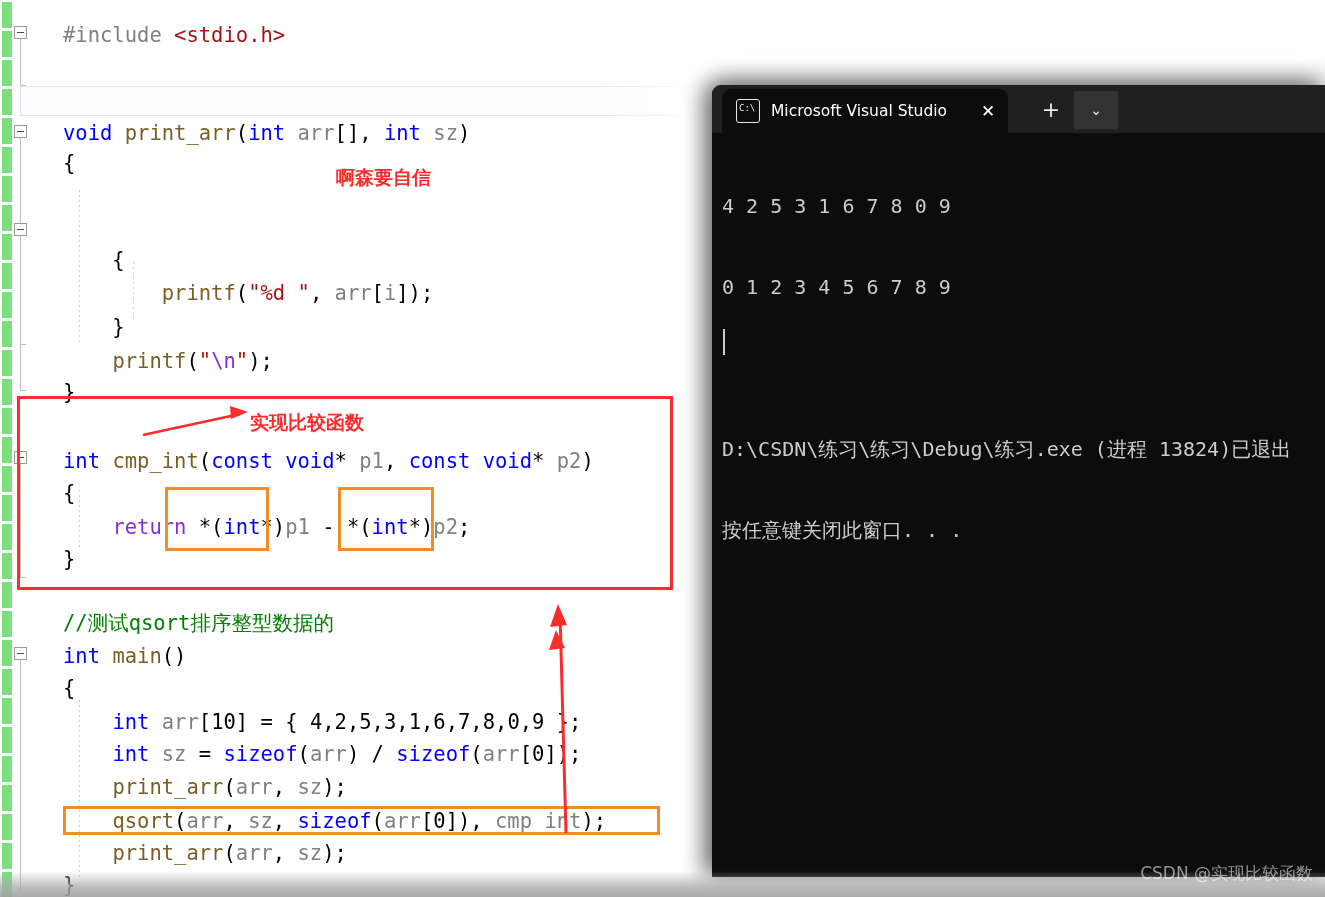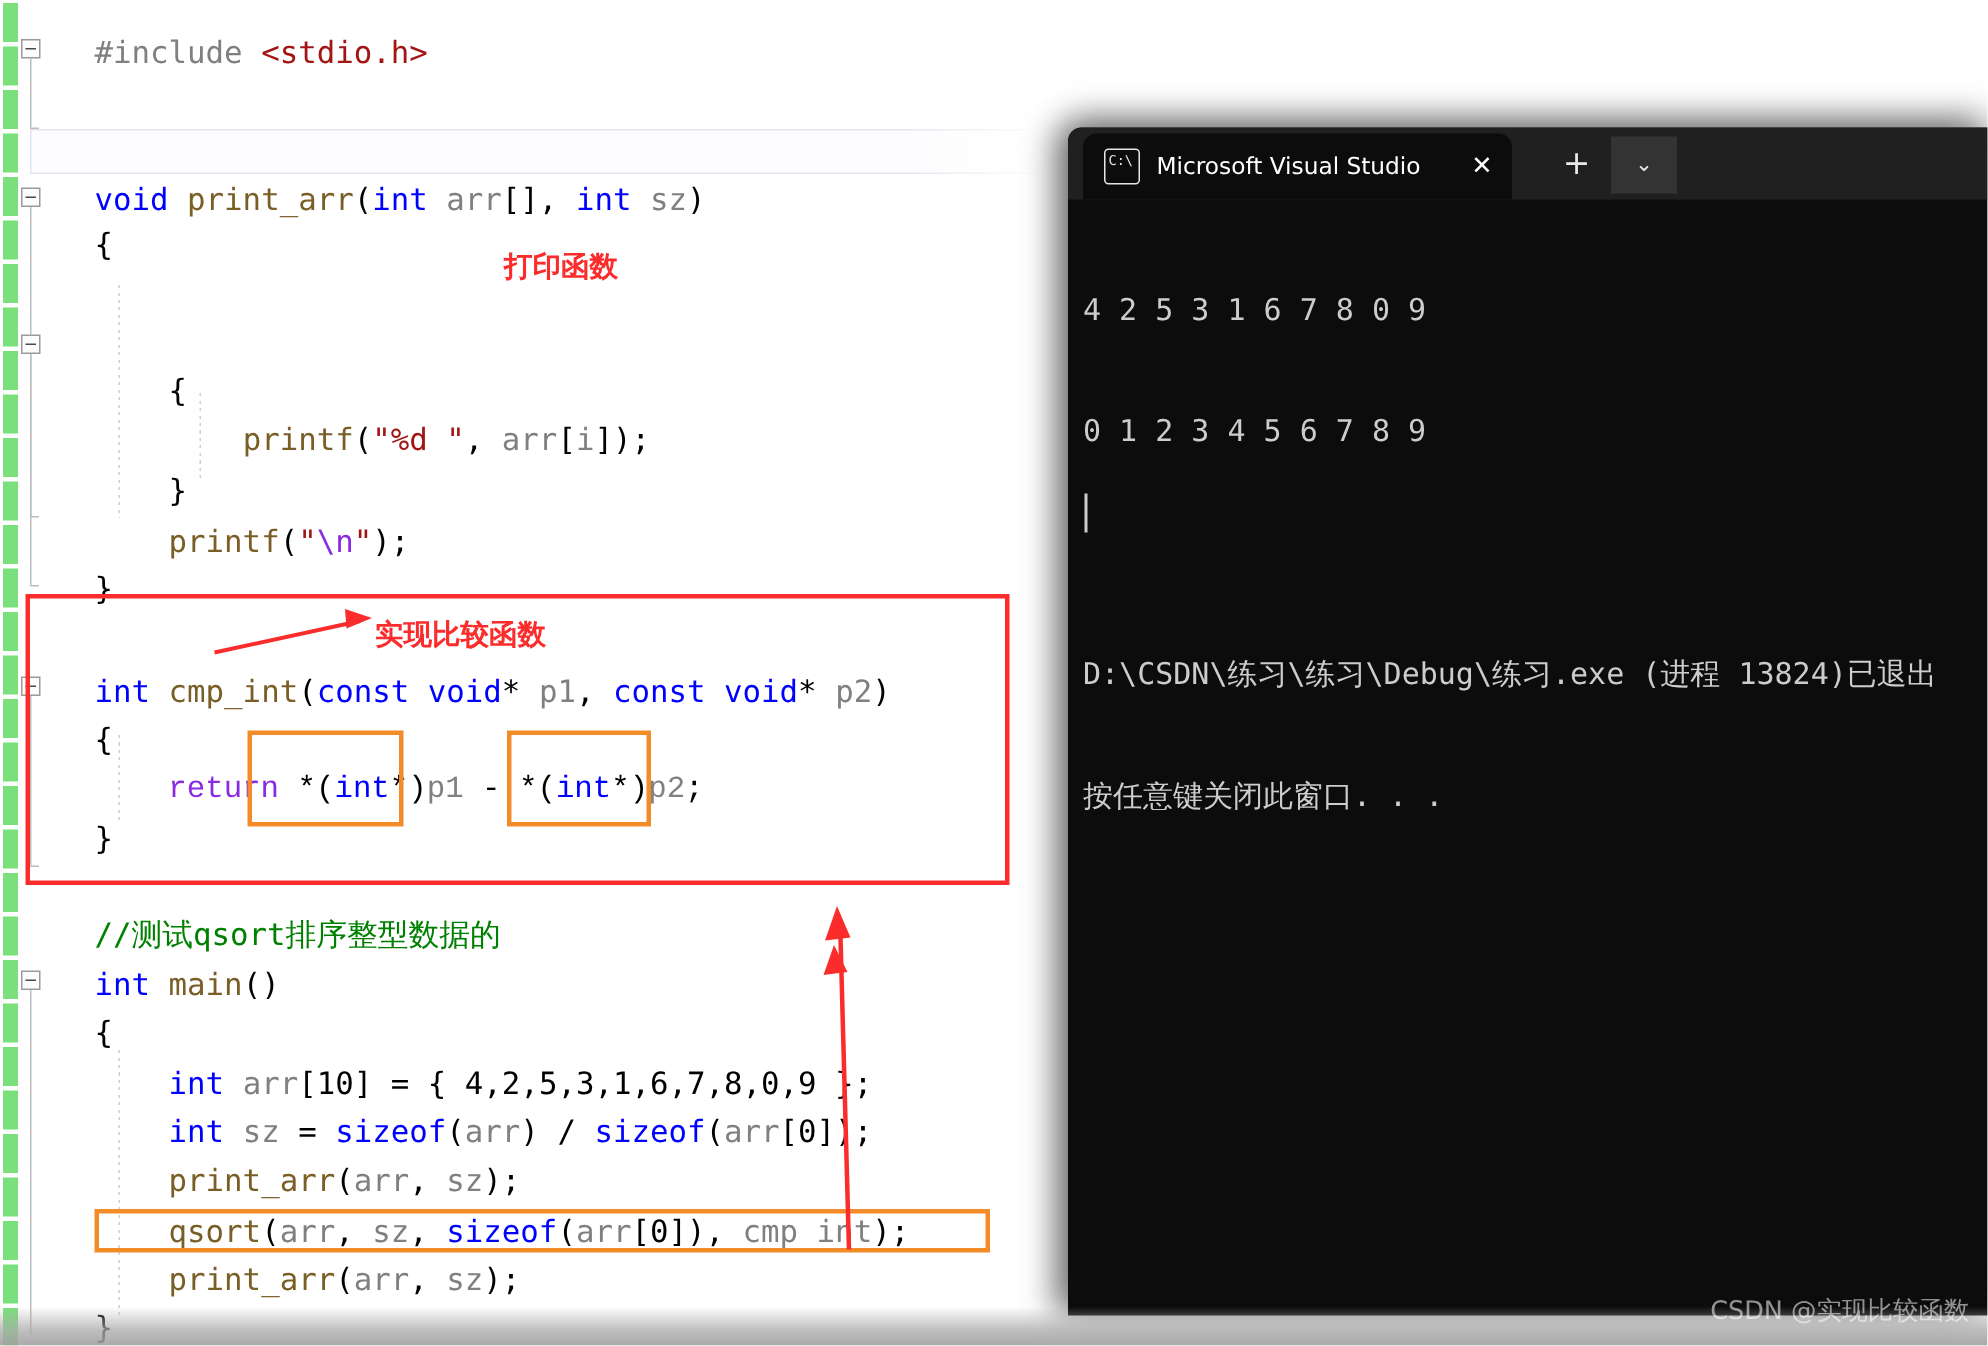"打印函数" div.ann-text-red { text: 打印函数 -> 啊森要自信 }
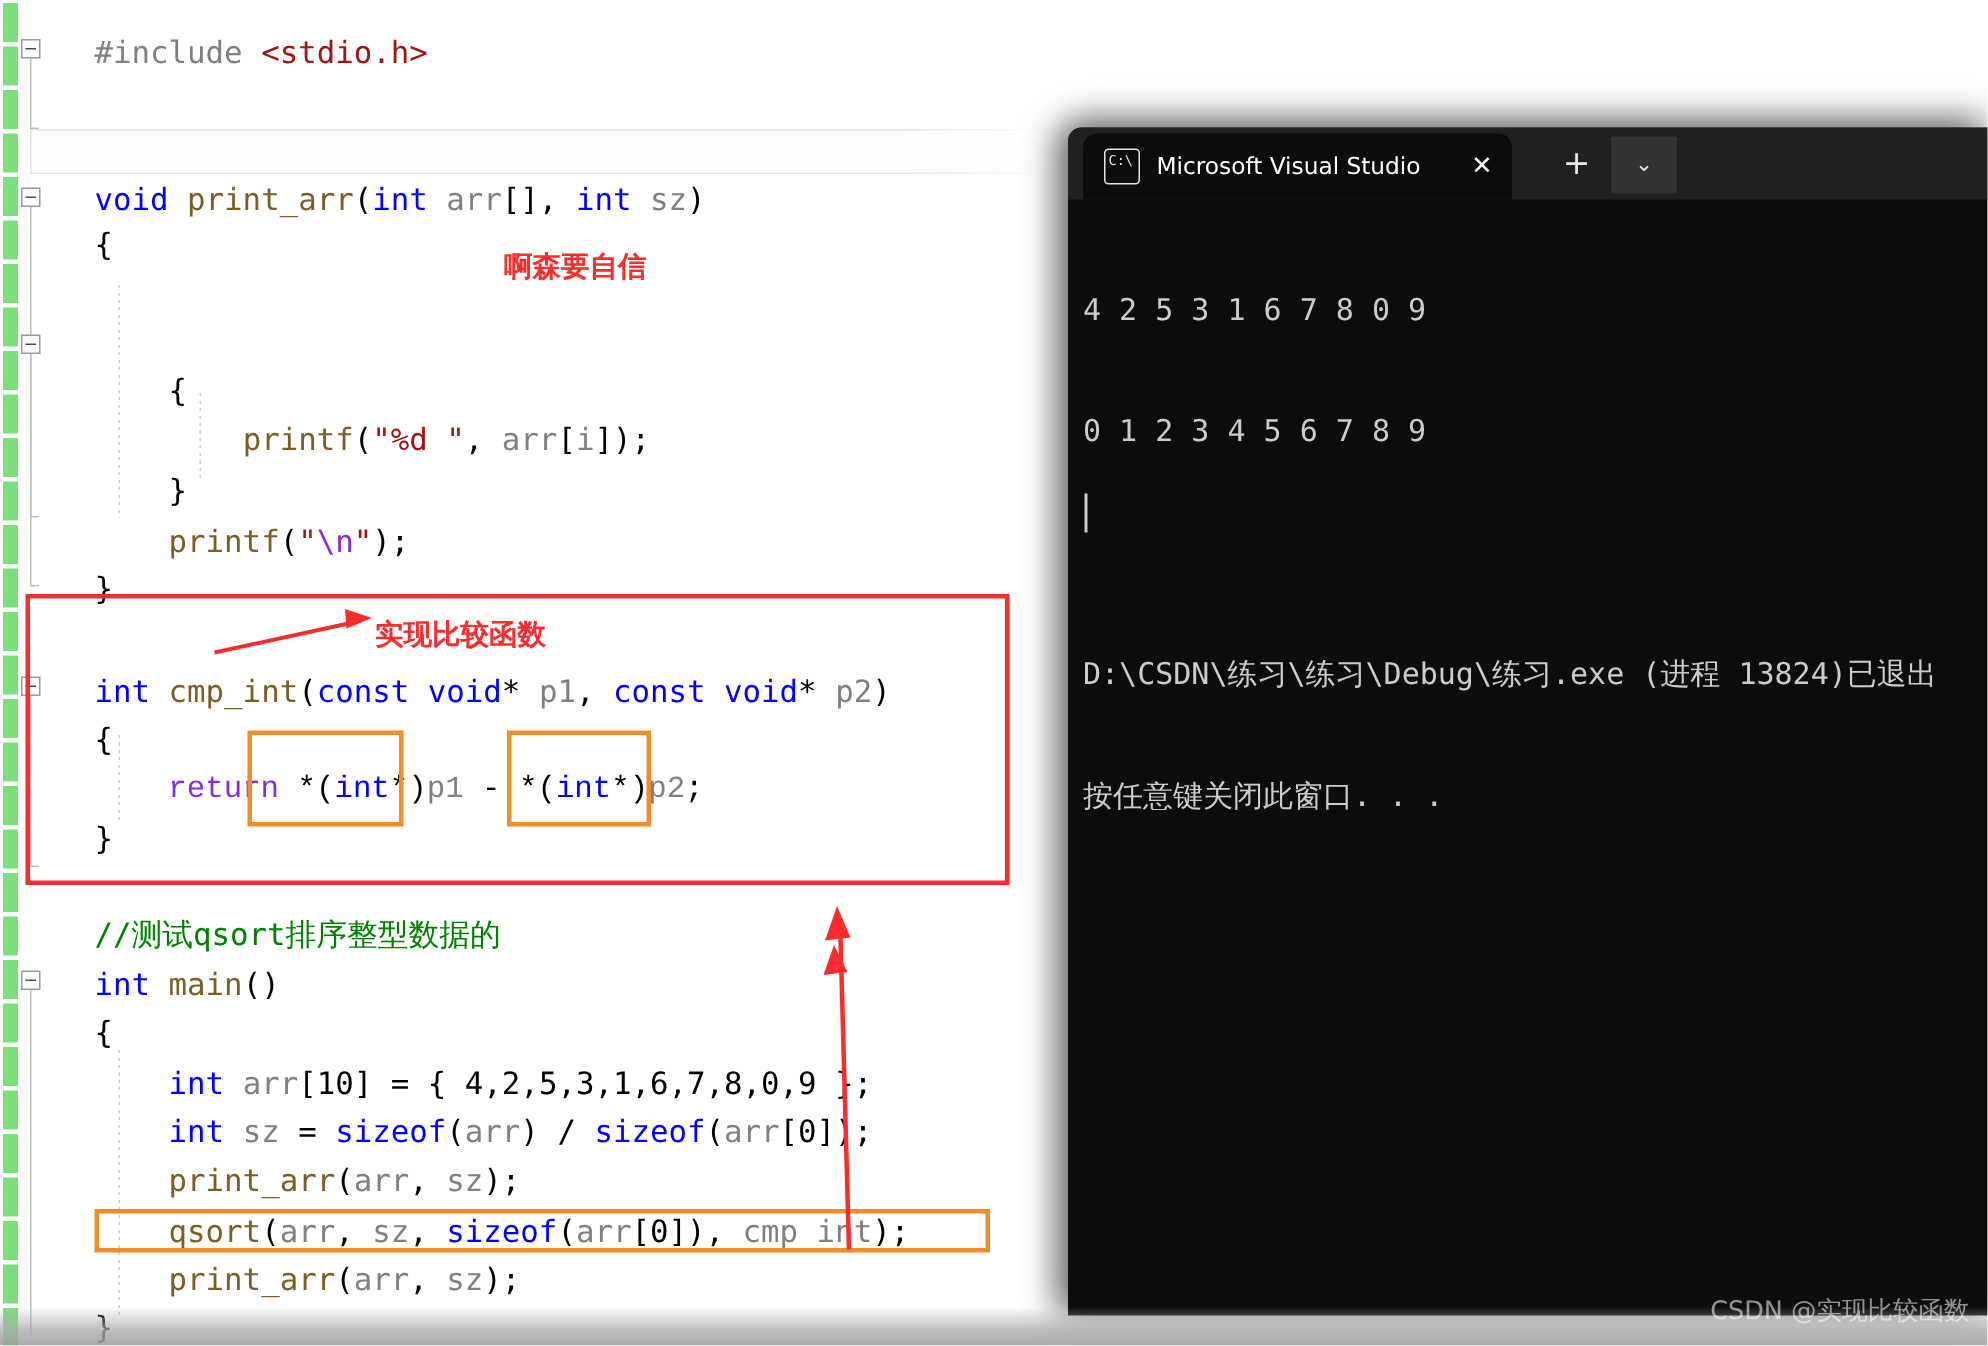"return *(int*)p1 - *(int*)p2;" div.ln { font-family: Liberation Mono, monospace -> none }
